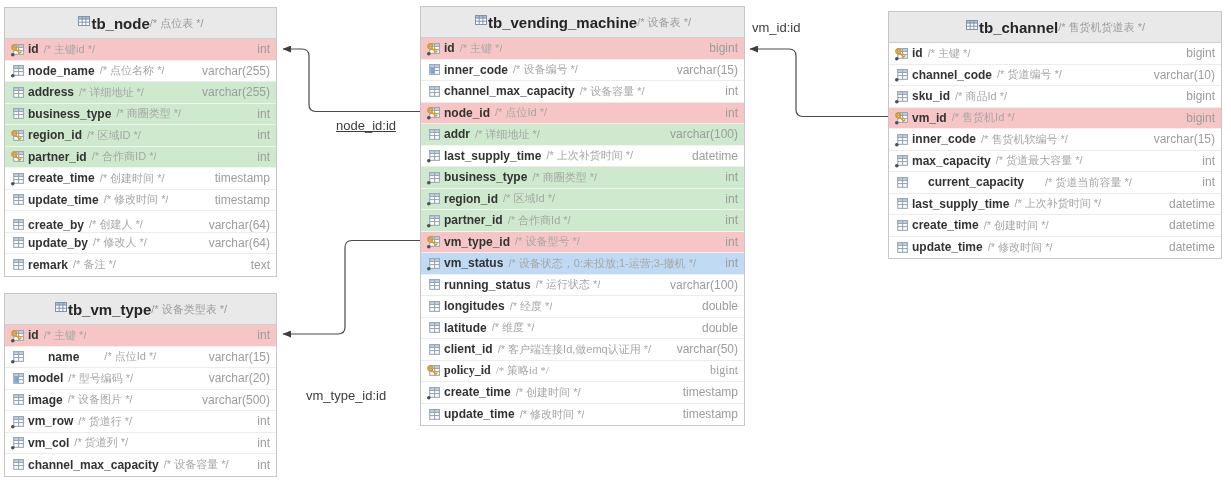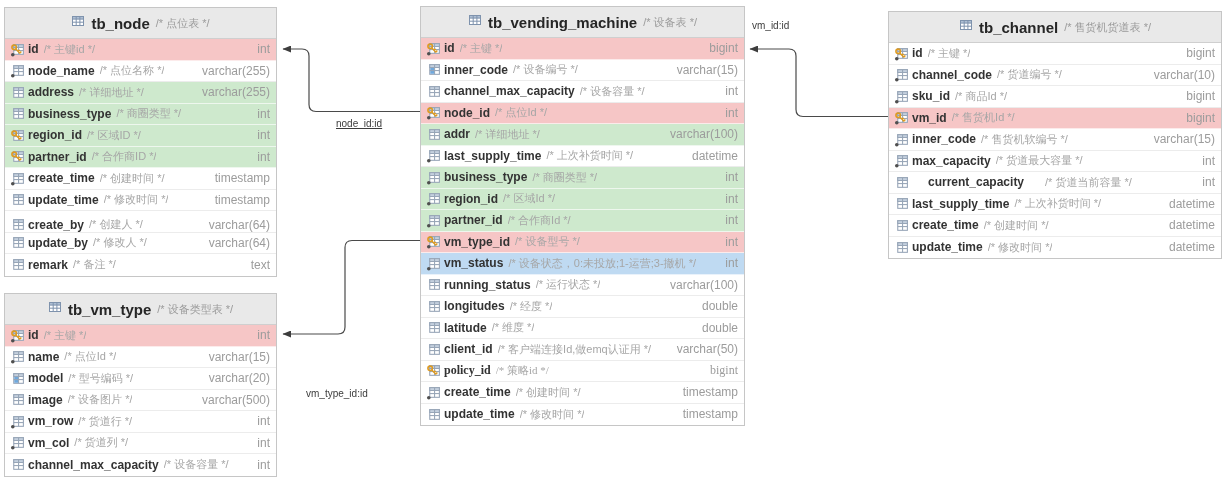"tb_node" .tbl-header { gap: 6px -> none }
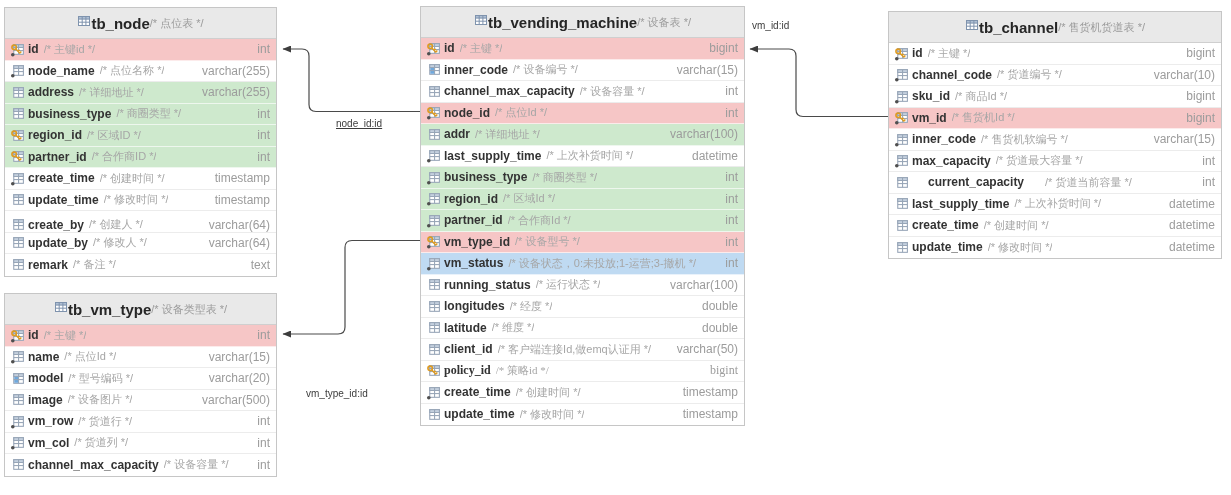"vm_id:id" .conn-label { font-size: 10px -> 13px }
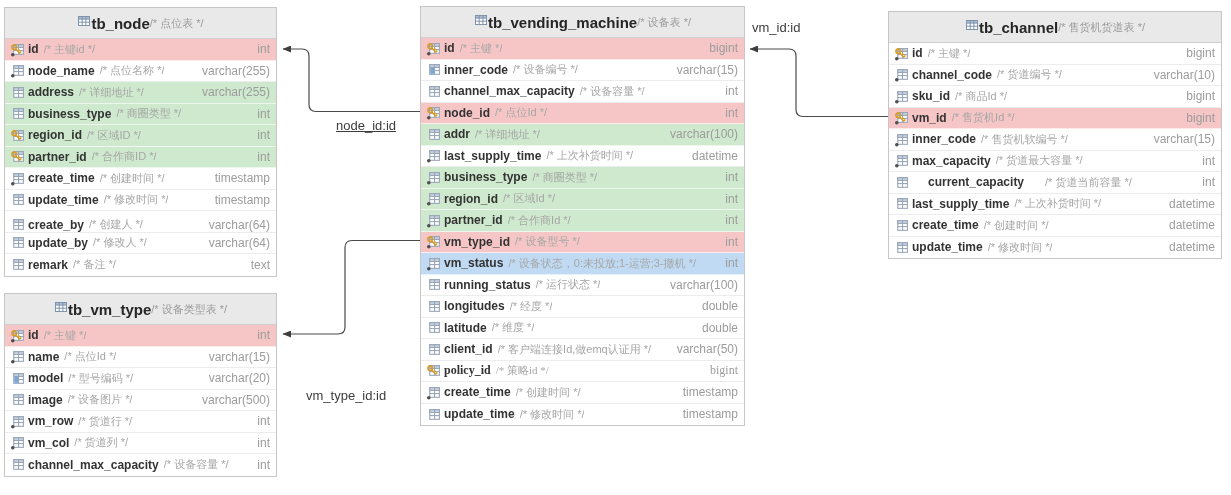"name" div.row { gap: none -> 20px }
